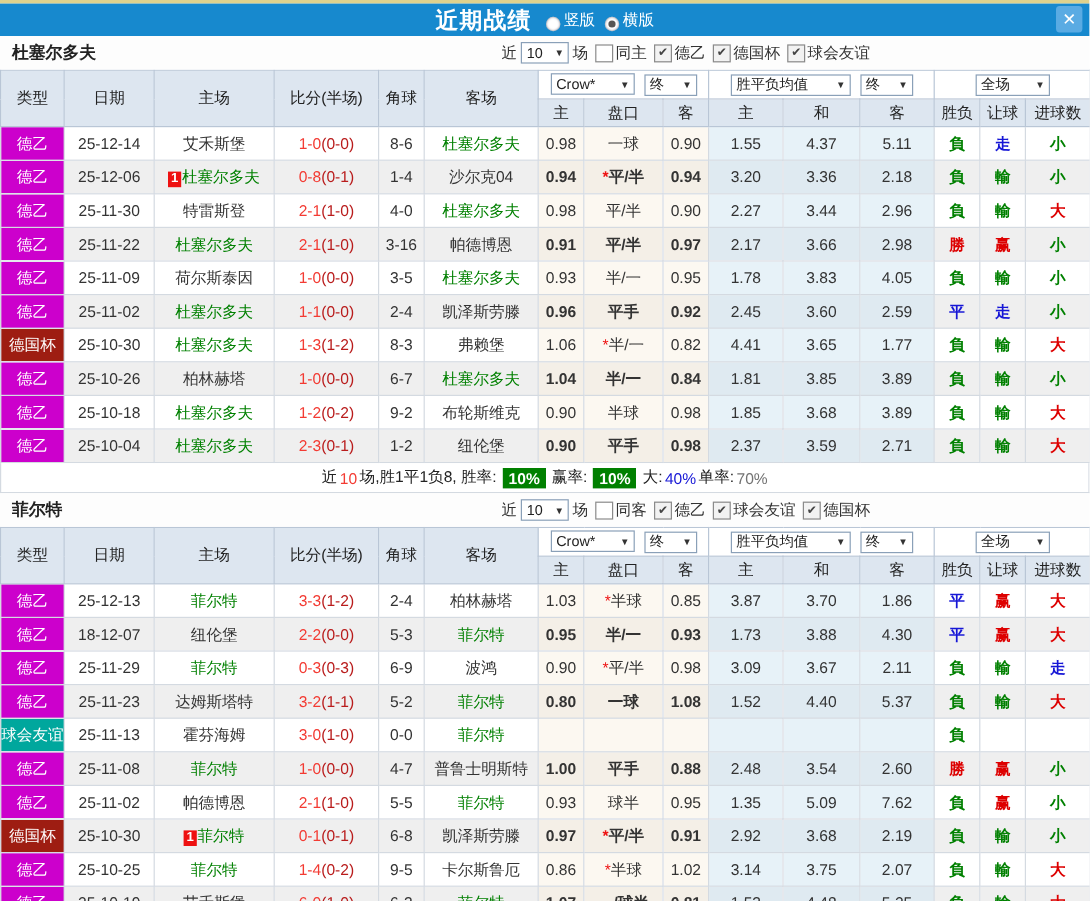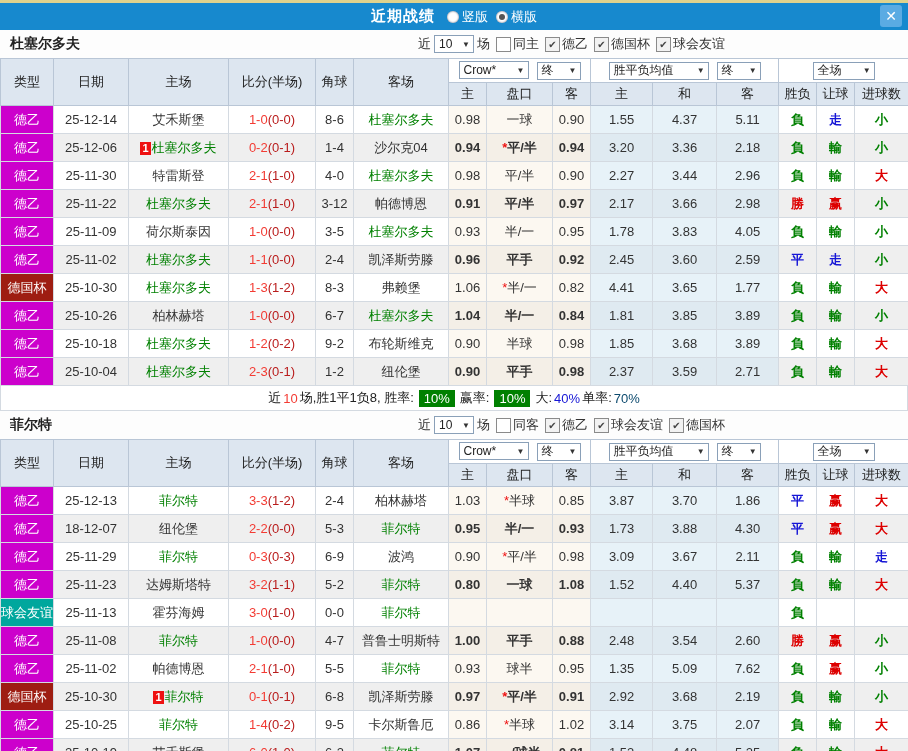"近期战绩" .title { font-size: 15px -> 19px }
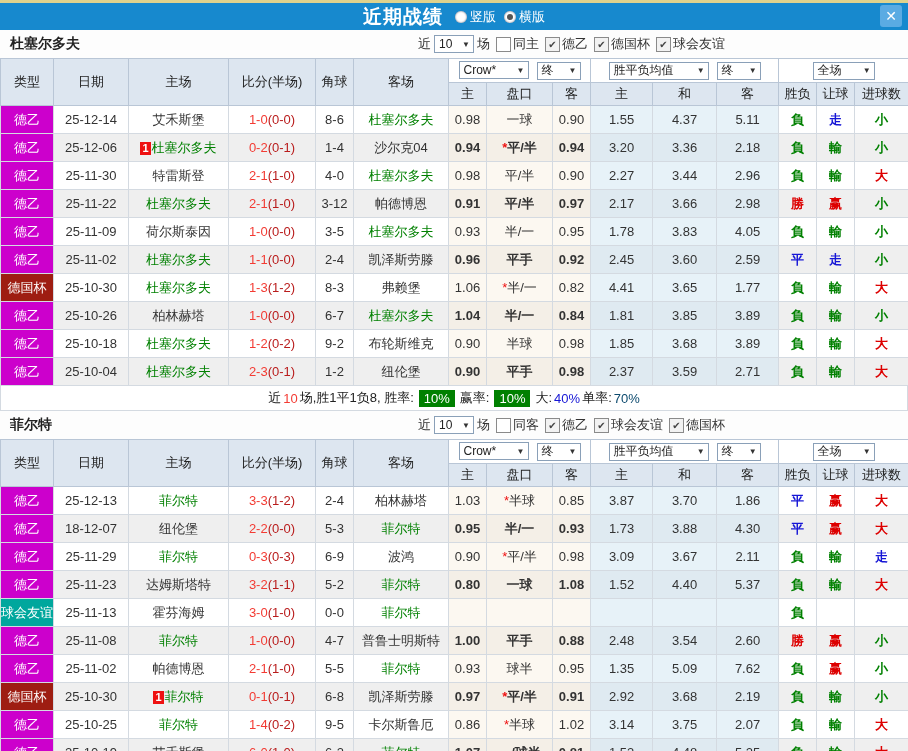"竖版" .radios { align-items: center -> flex-end }
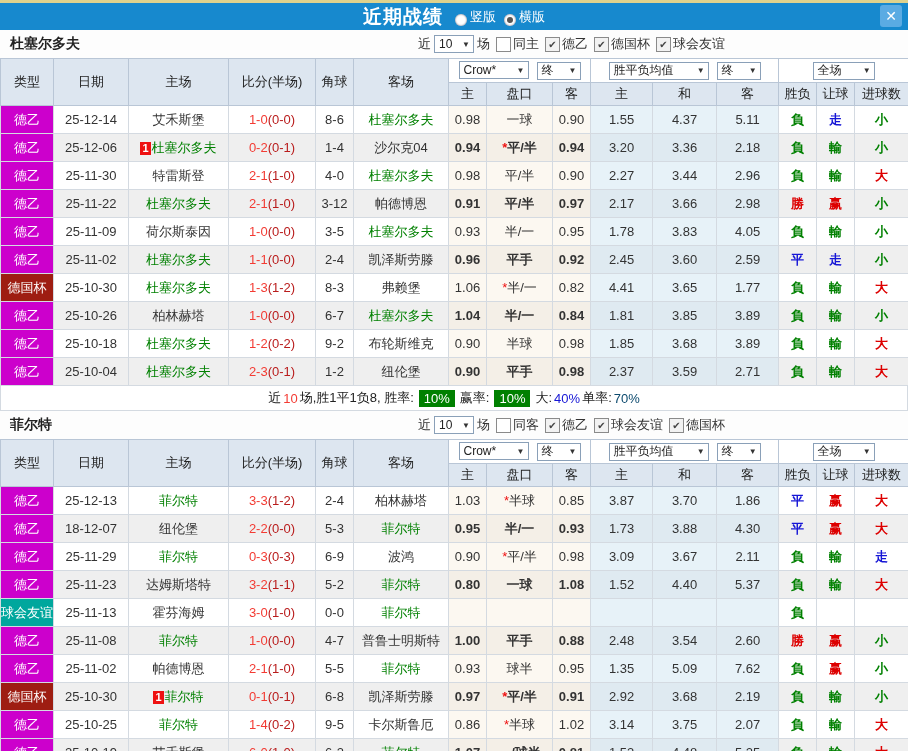"0-2" span.scoremain { text: 0-2 -> 0-8 }
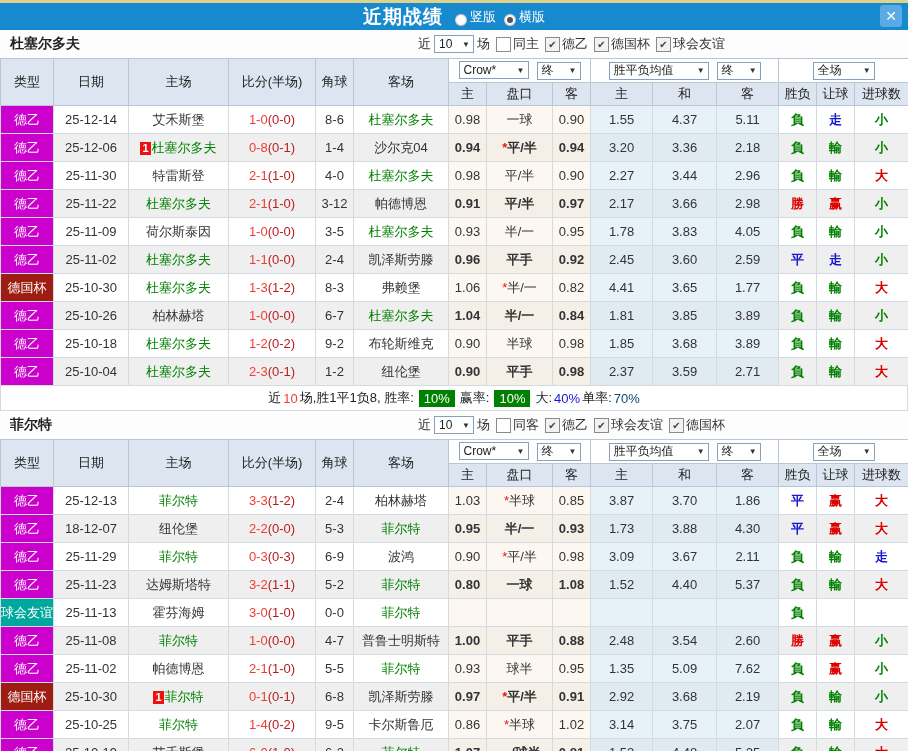"3-12" td { text: 3-12 -> 3-16 }
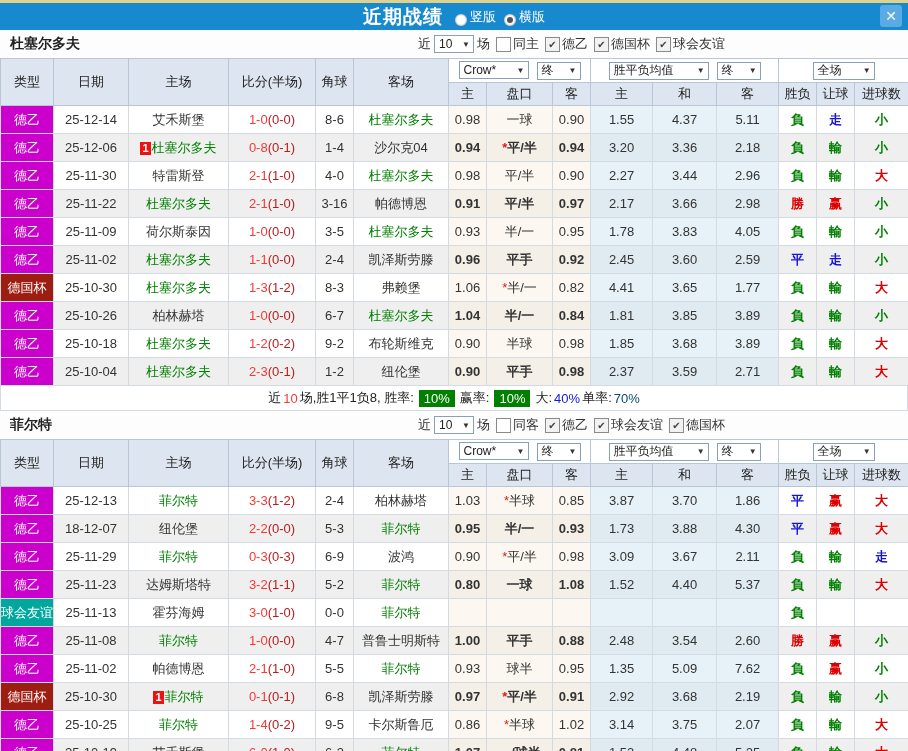"10%" .summary .badge { font-weight: normal -> bold }
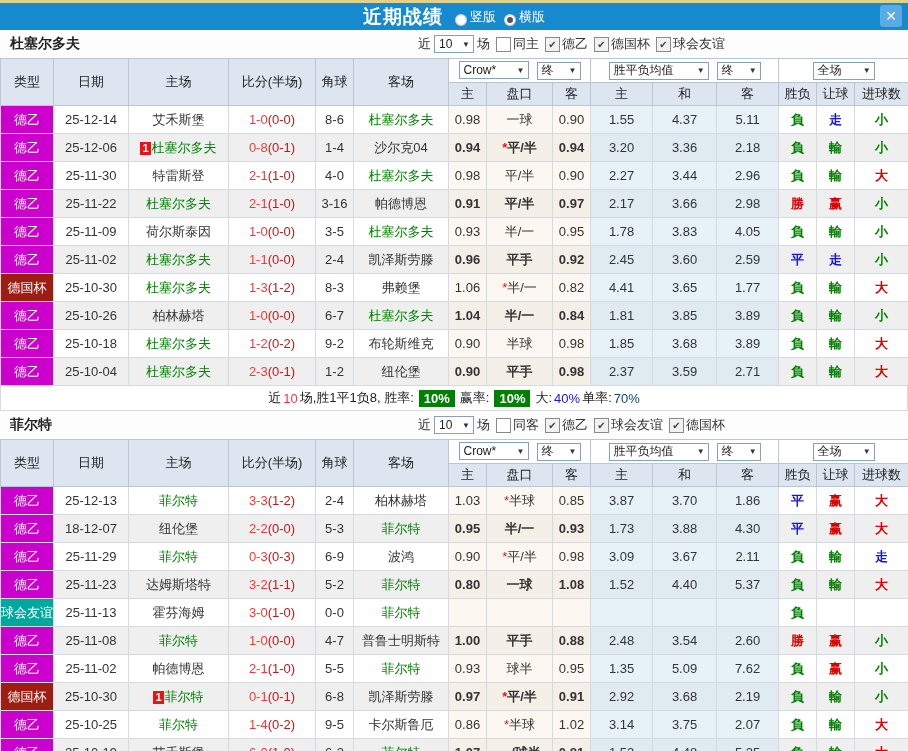"70%" span.seg { color: #0c4a6e -> #737373 }
